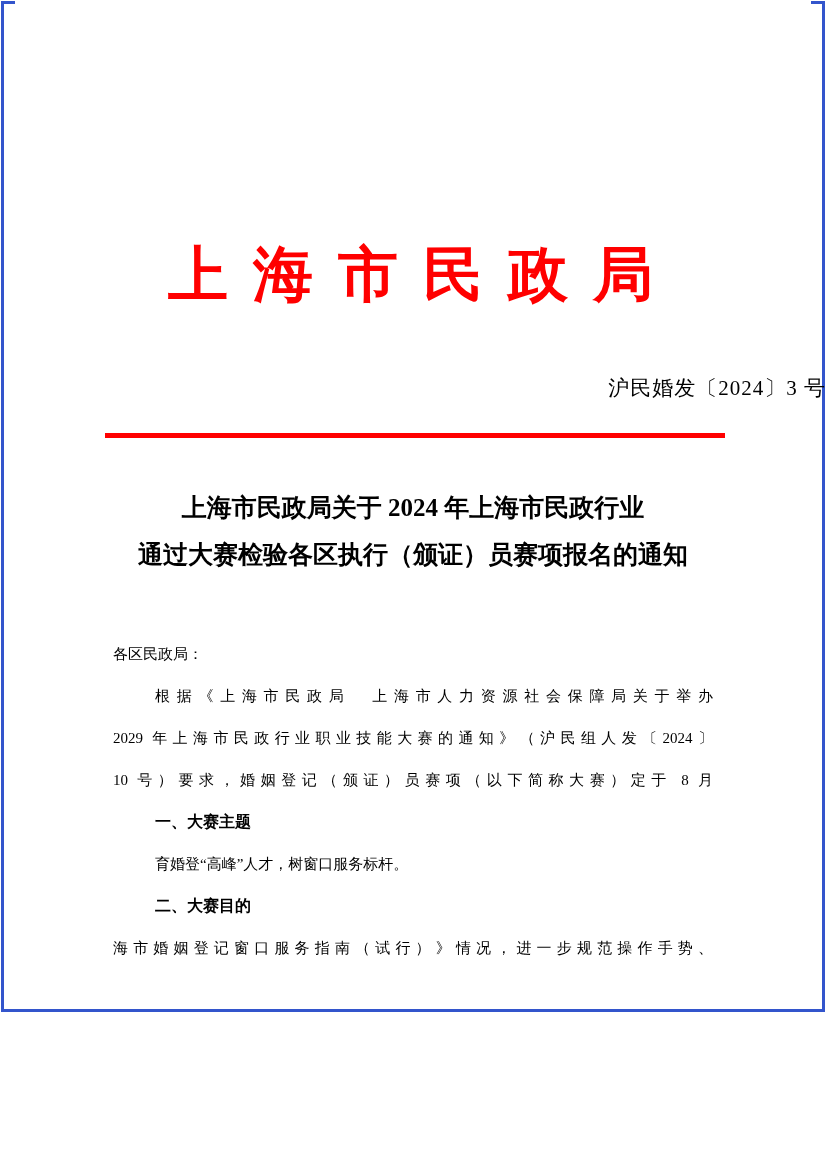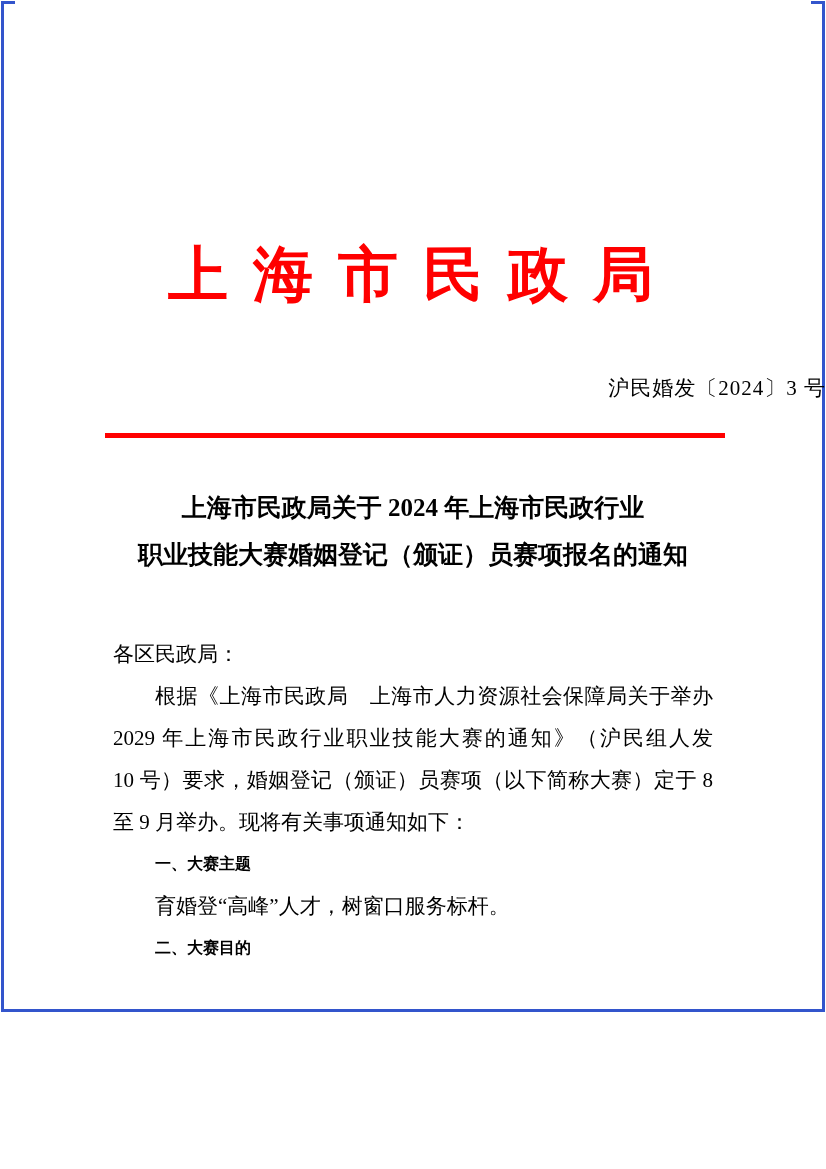"职业技能大赛婚姻登记（颁证）员赛项报名的通知" div.notice-title { text: 职业技能大赛婚姻登记 -> 通过大赛检验各区执行 }
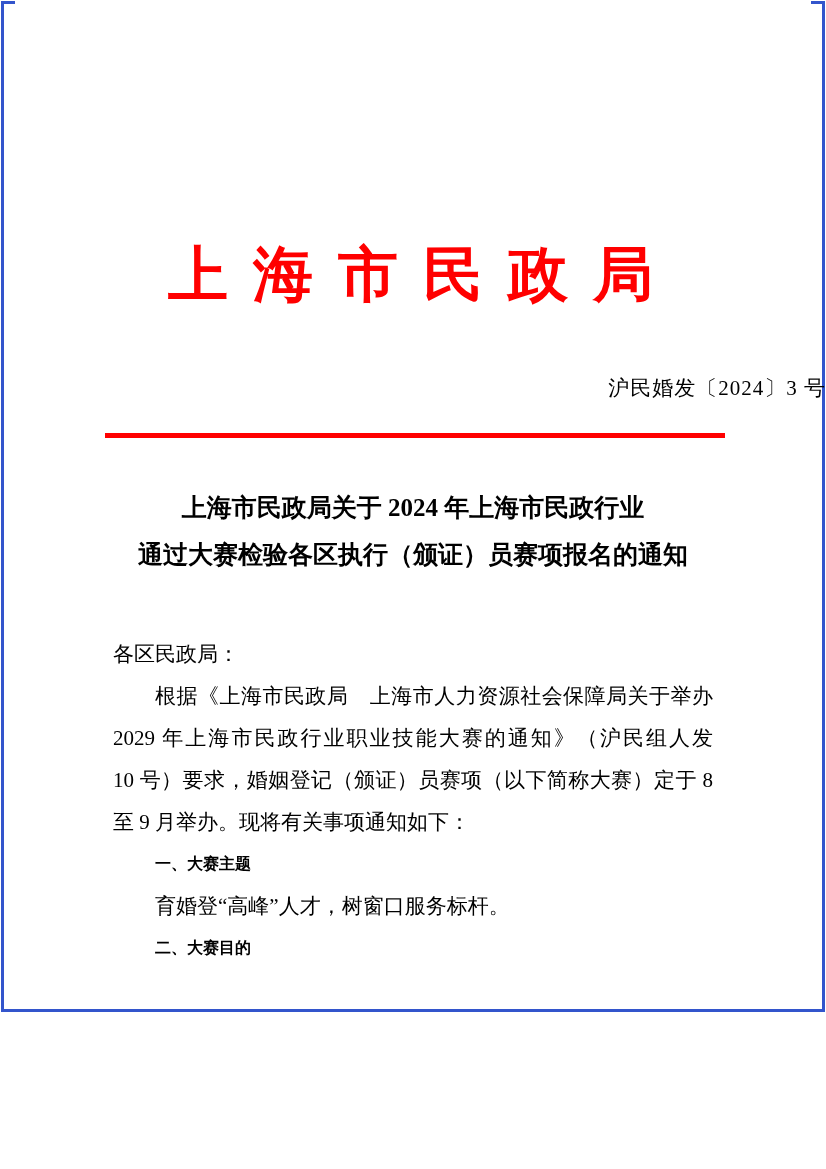"各区民政局：" .line { font-size: 21px -> 15px }
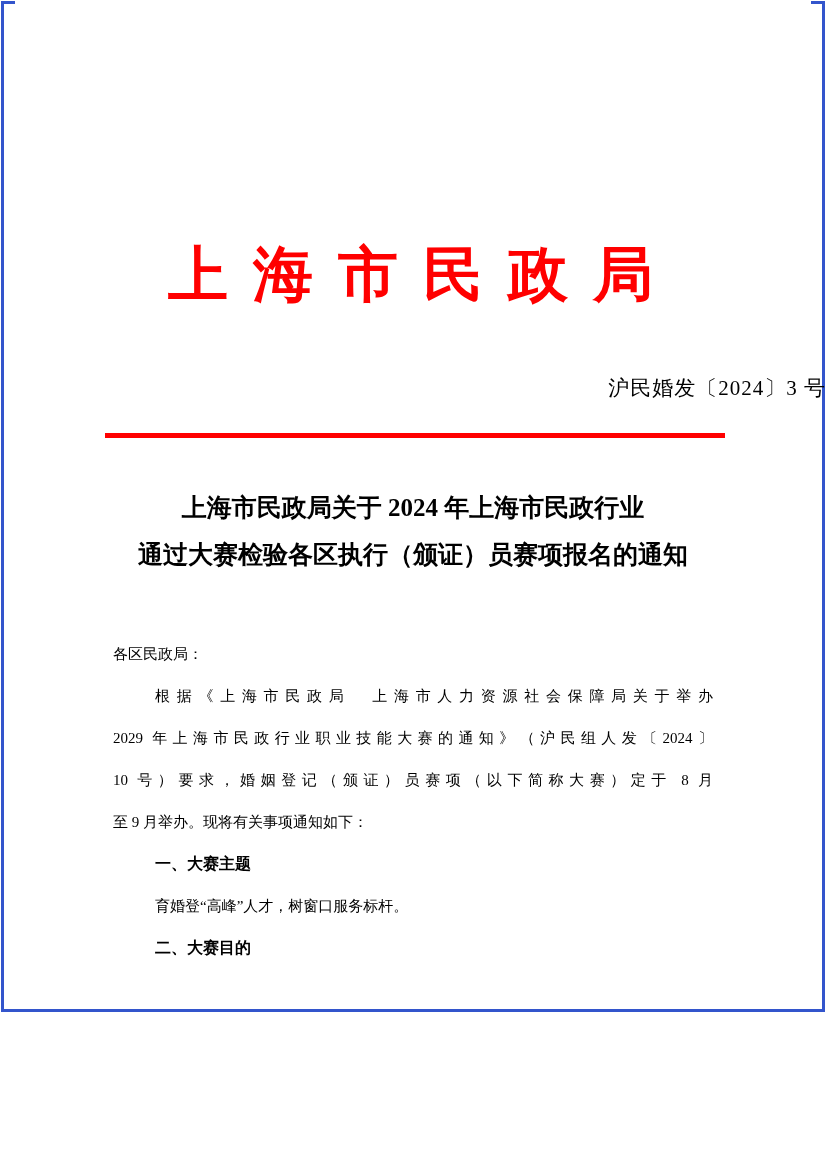"至 9 月举办。现将有关事项通知如下：" div.line { html: <div>至 9 月举办。现将有关事项通知如下：</div> -> none }
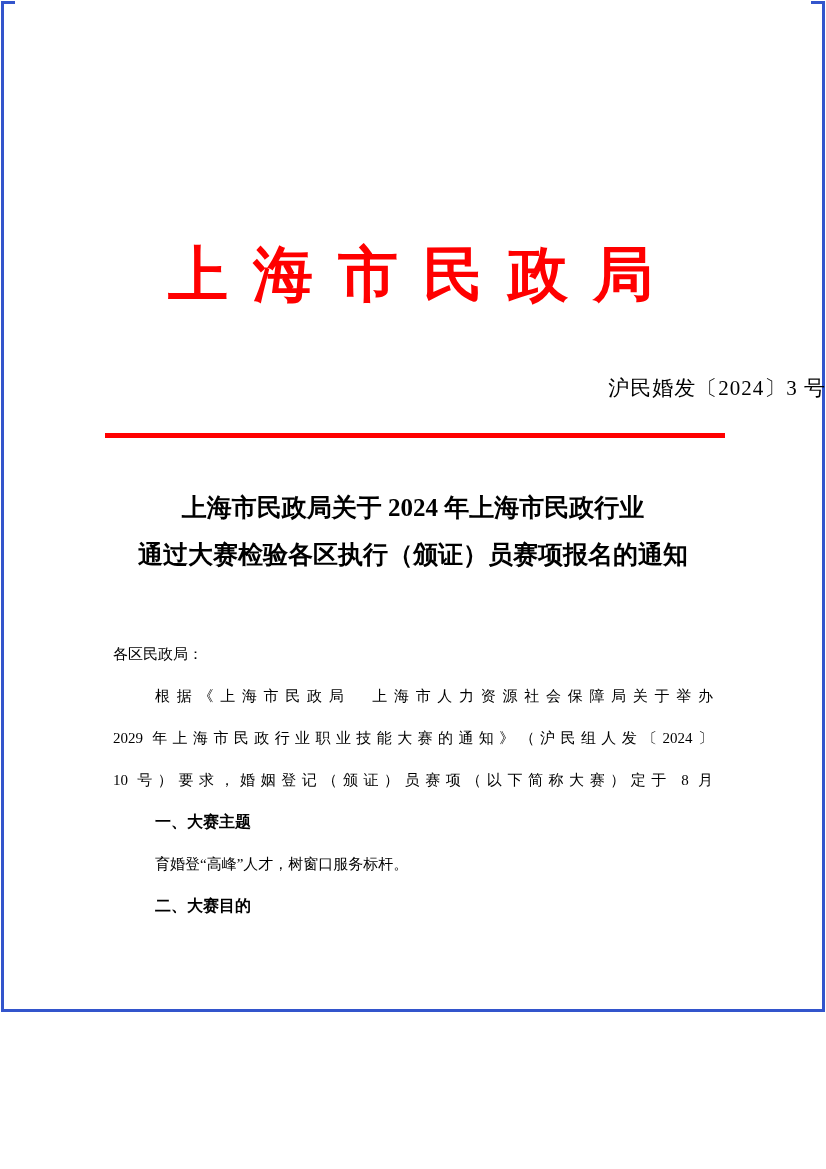"海市婚姻登记窗口服务指南（试行）》情况，进一步规范操作手势、" div.line { html: none -> <div>海市婚姻登记窗口服务指南（试行）》情况，进一步规范操作手势、</div> }
